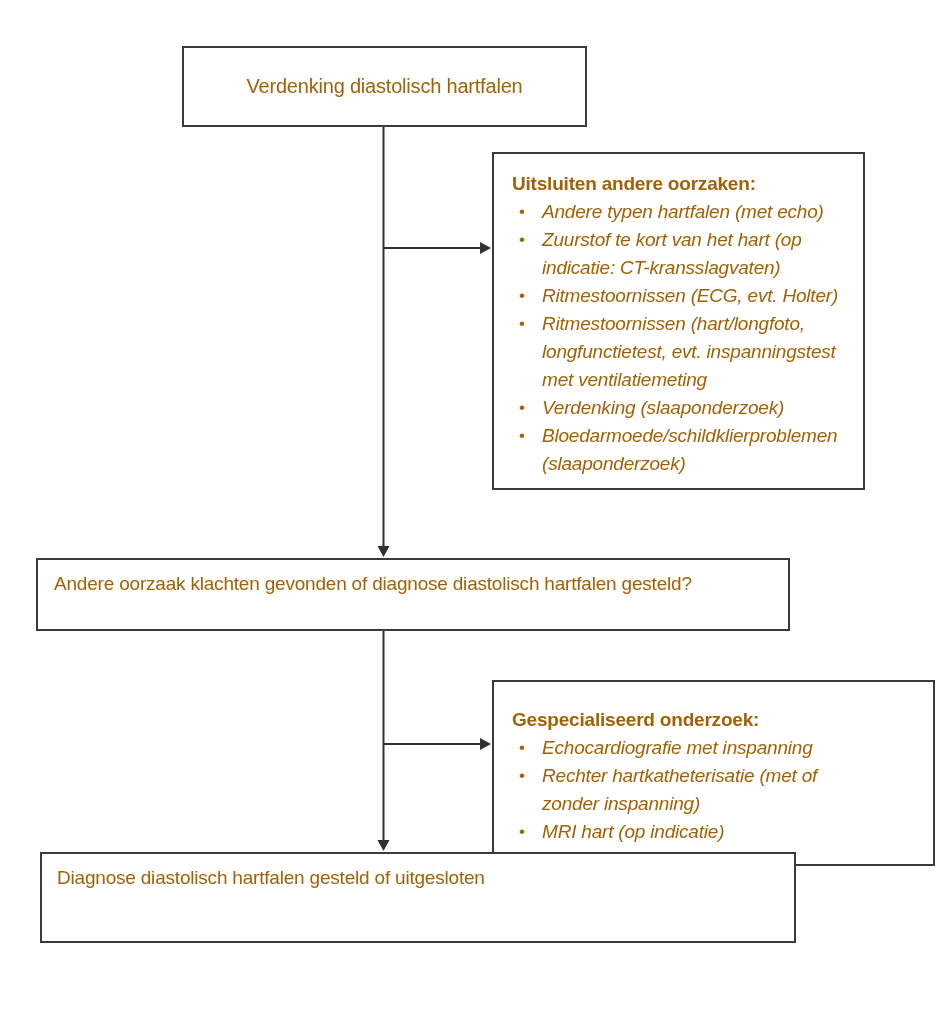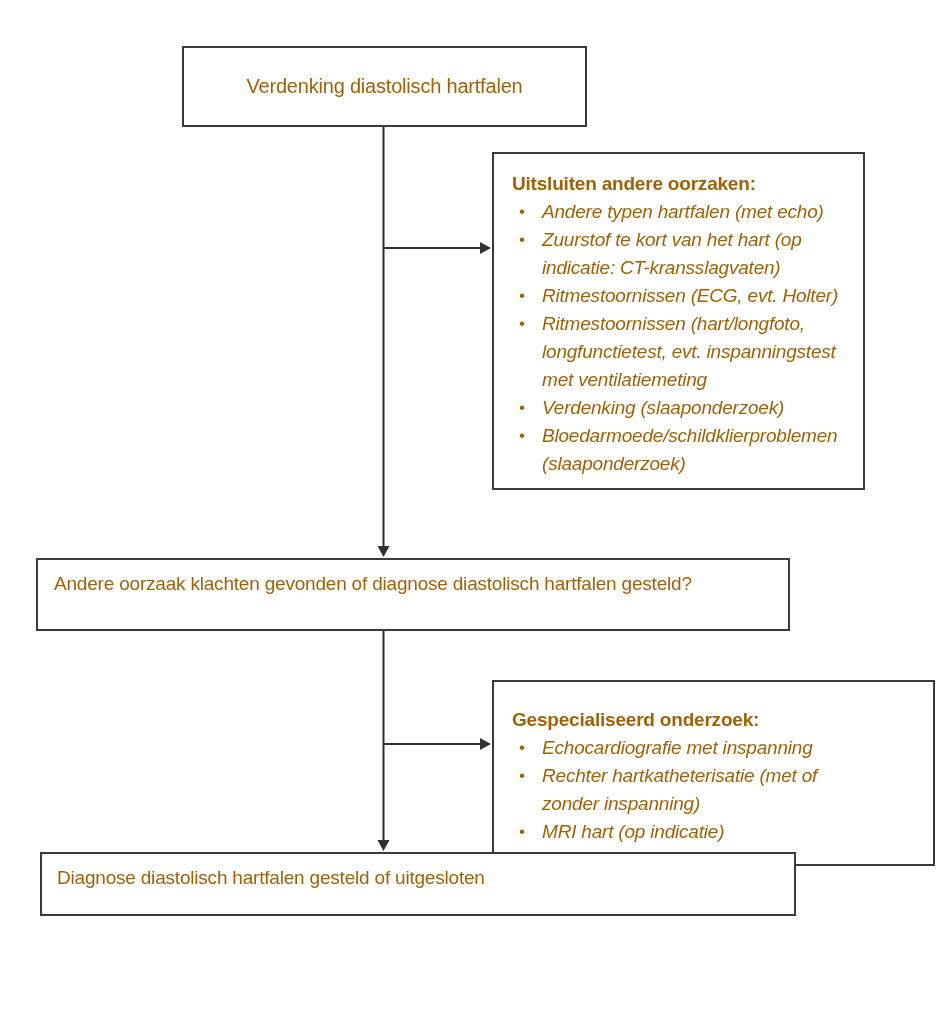"Diagnose diastolisch hartfalen gesteld" .box-result { height: 64px -> 91px }
